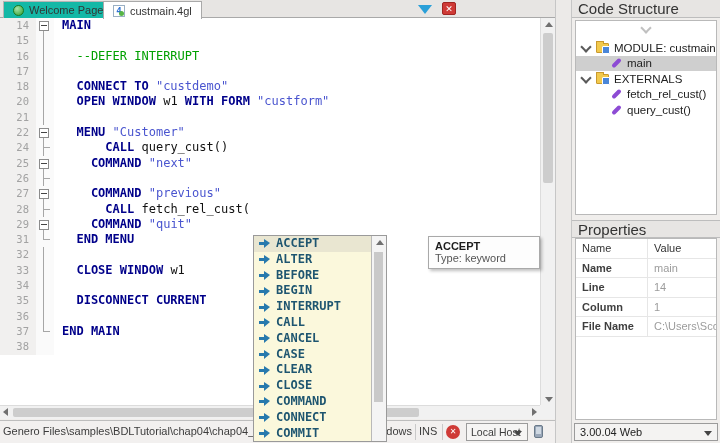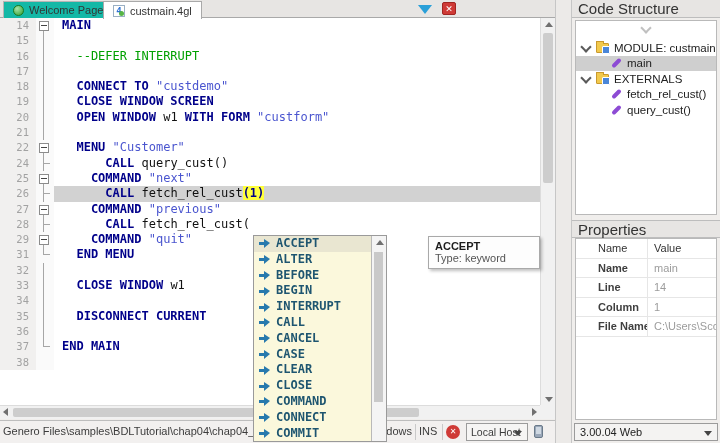"19" div.crow { html: <div> <span>19</span> <span> <span></span> </span> <span><span> CLOSE WINDOW SCREEN</span></span> </div> -> none }
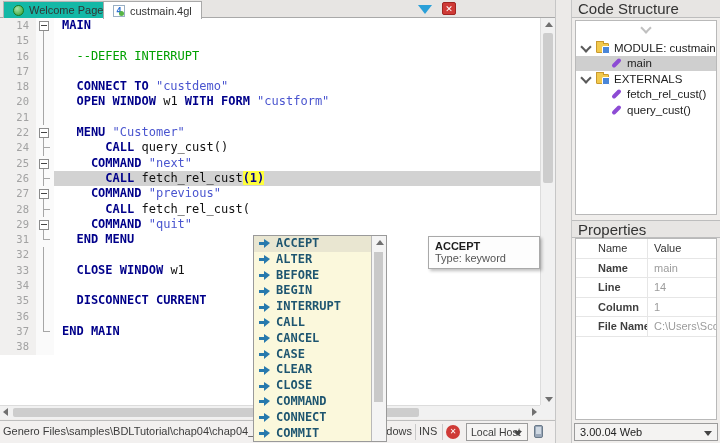"CALL fetch_rel_cust(1)" span.ct { html: <span><span> CALL </span><span>fetch_rel_cust</span><span>(1)</span></span> -> none }
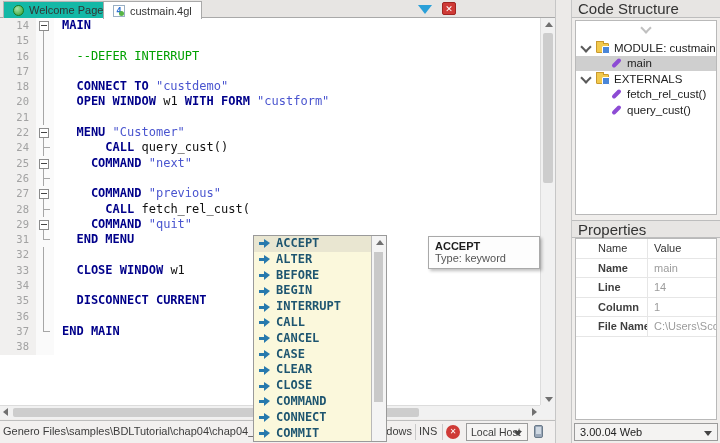"Name" .pc1 { padding-left: 22px -> 6px }
